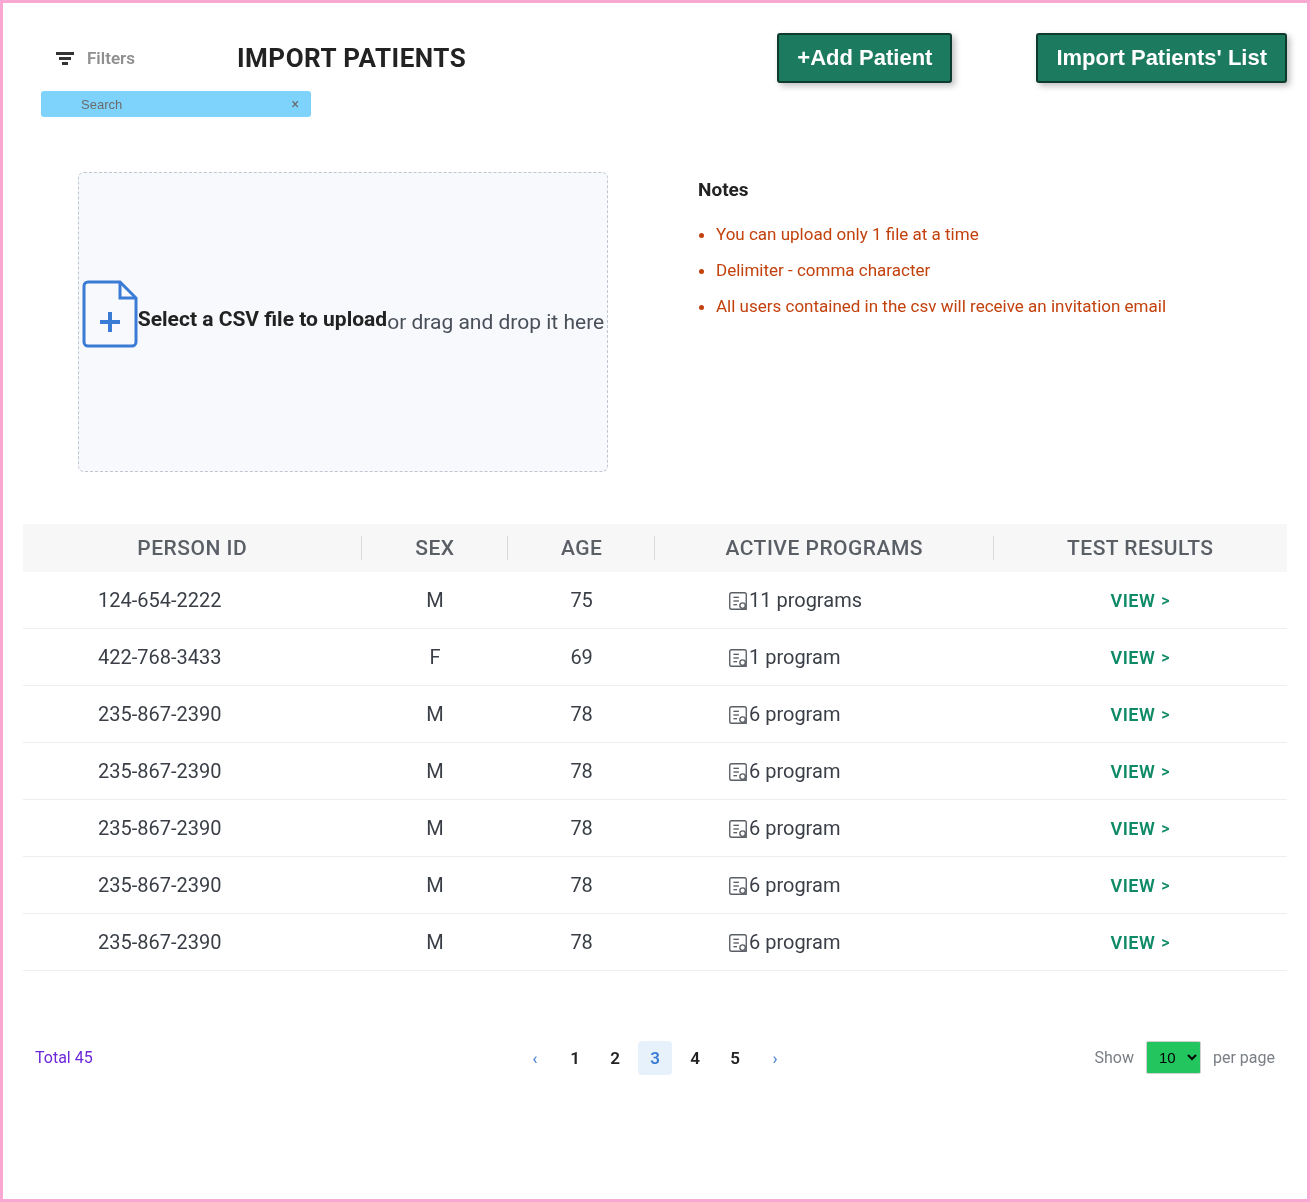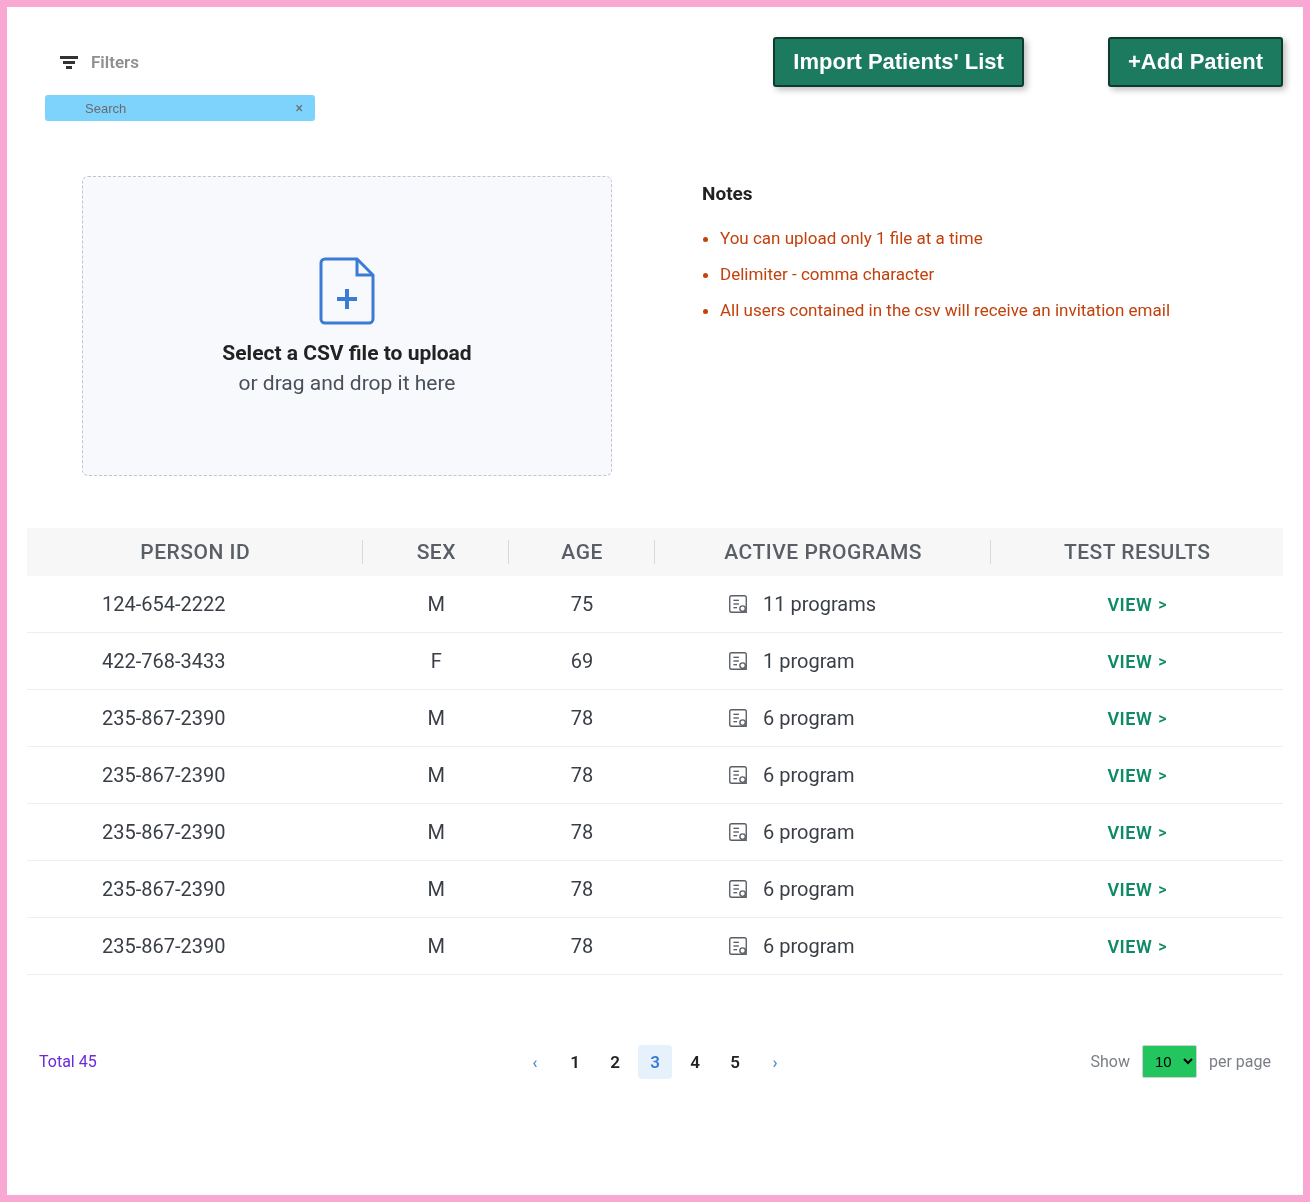"Filters" .page { border: 7px solid #f9a8d4 -> 3px solid #f9a8d4 }
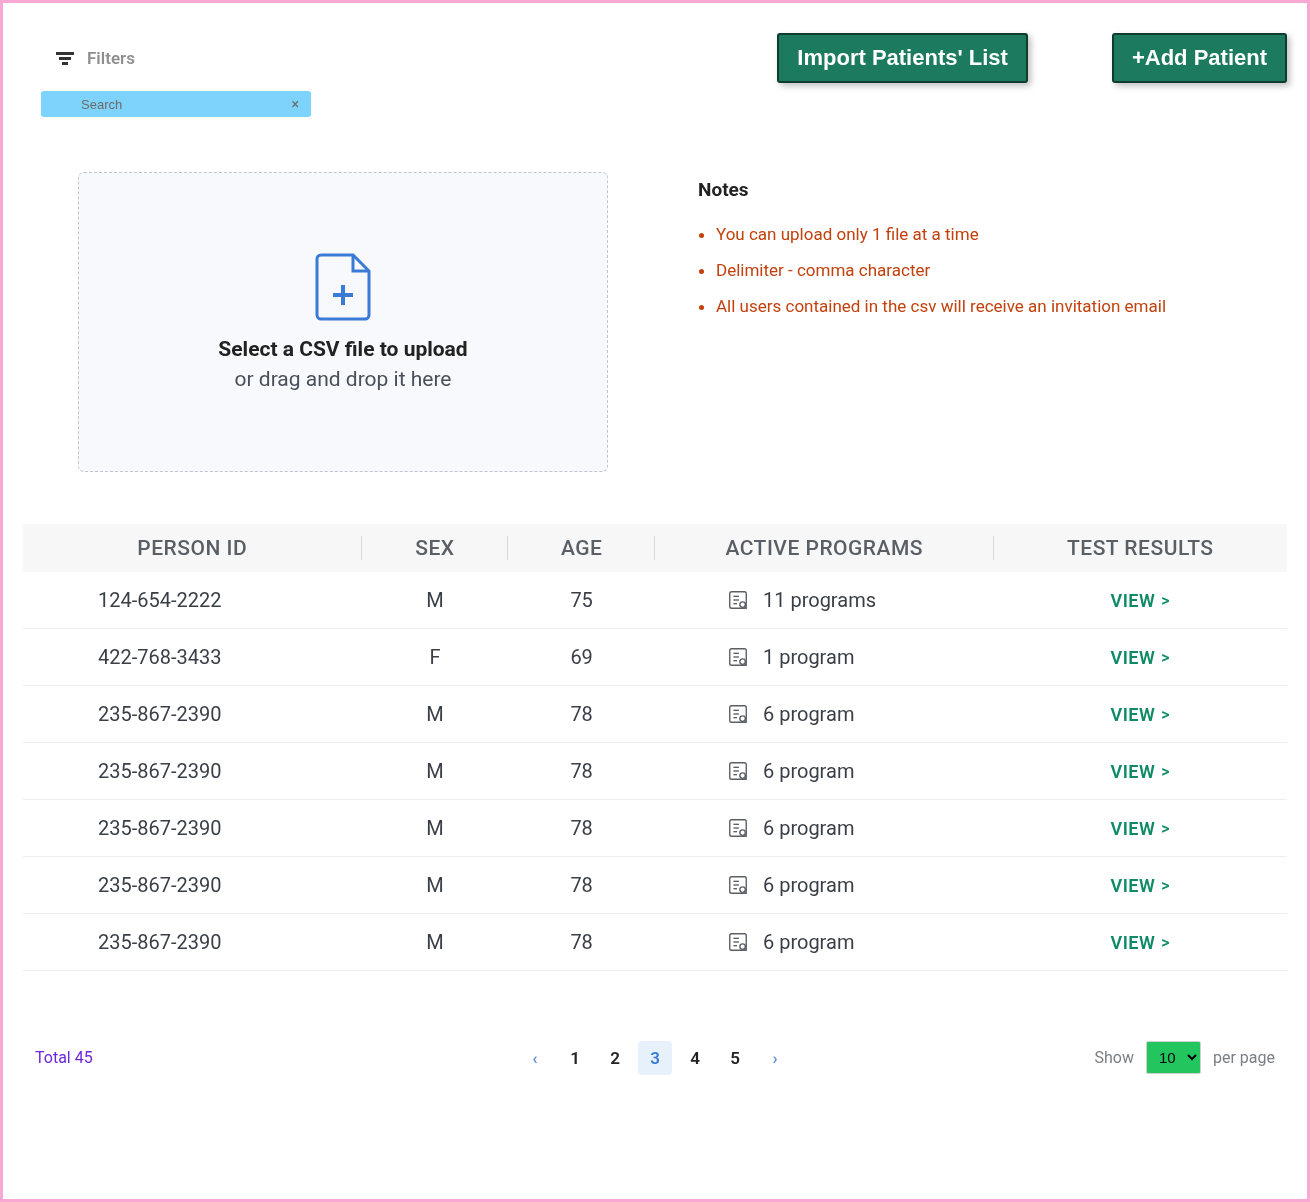"IMPORT PATIENTS" div.page-title { html: none -> <div>IMPORT PATIENTS</div> }
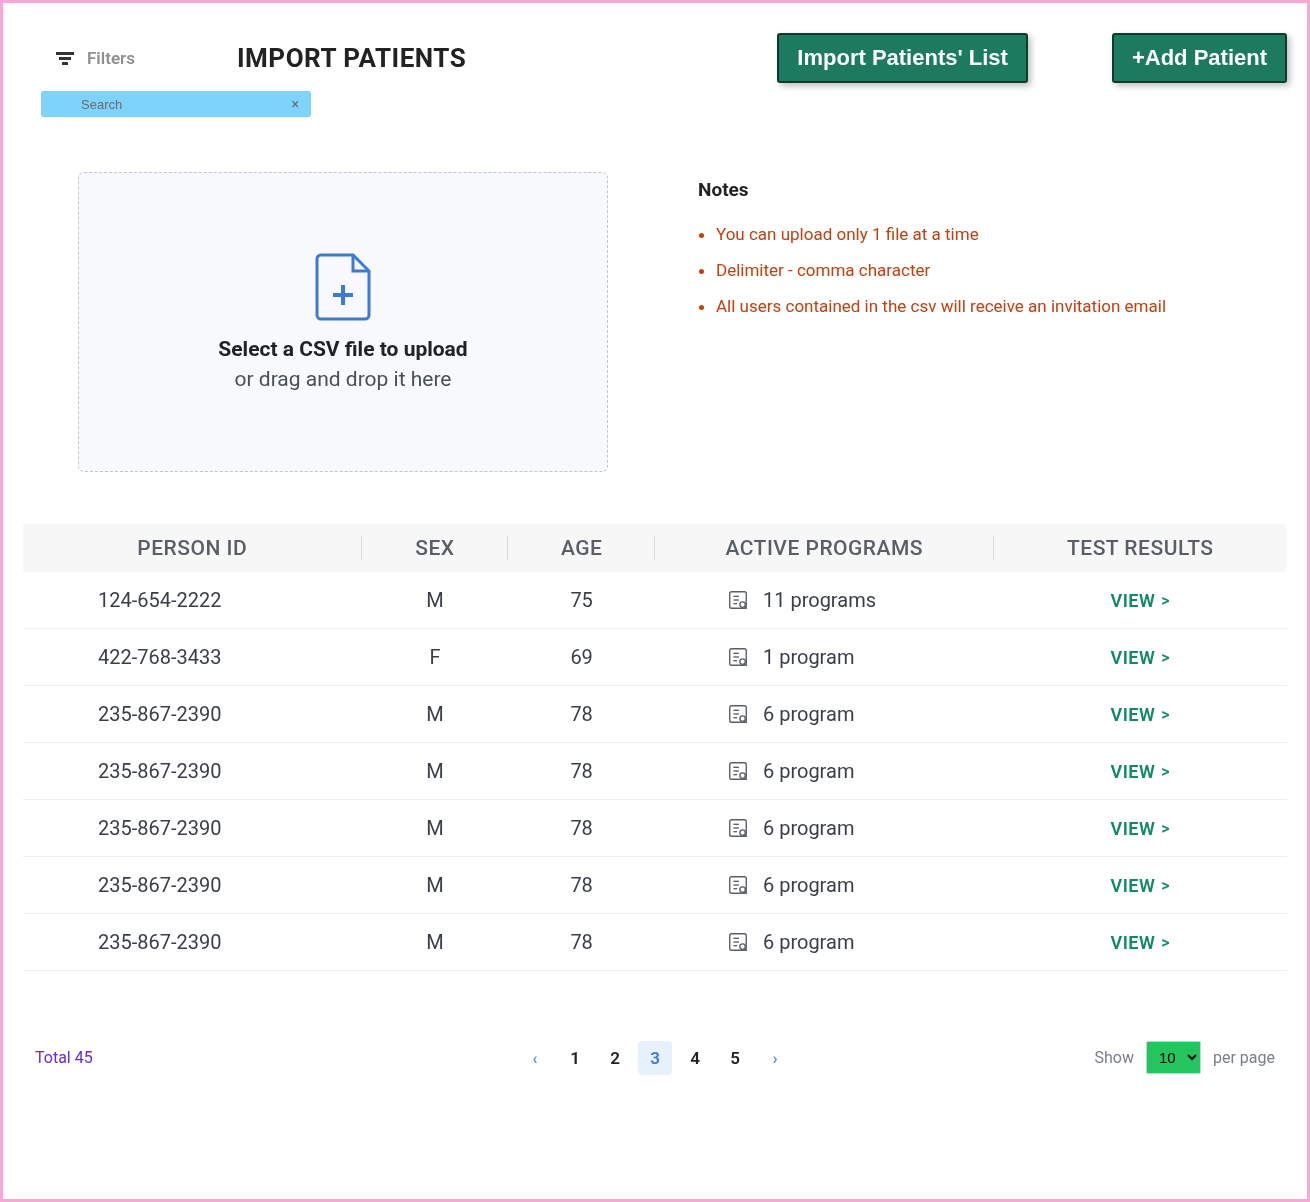"Import Patients' List" button.btn-primary { order: before "+Add Patient" -> after "+Add Patient" }
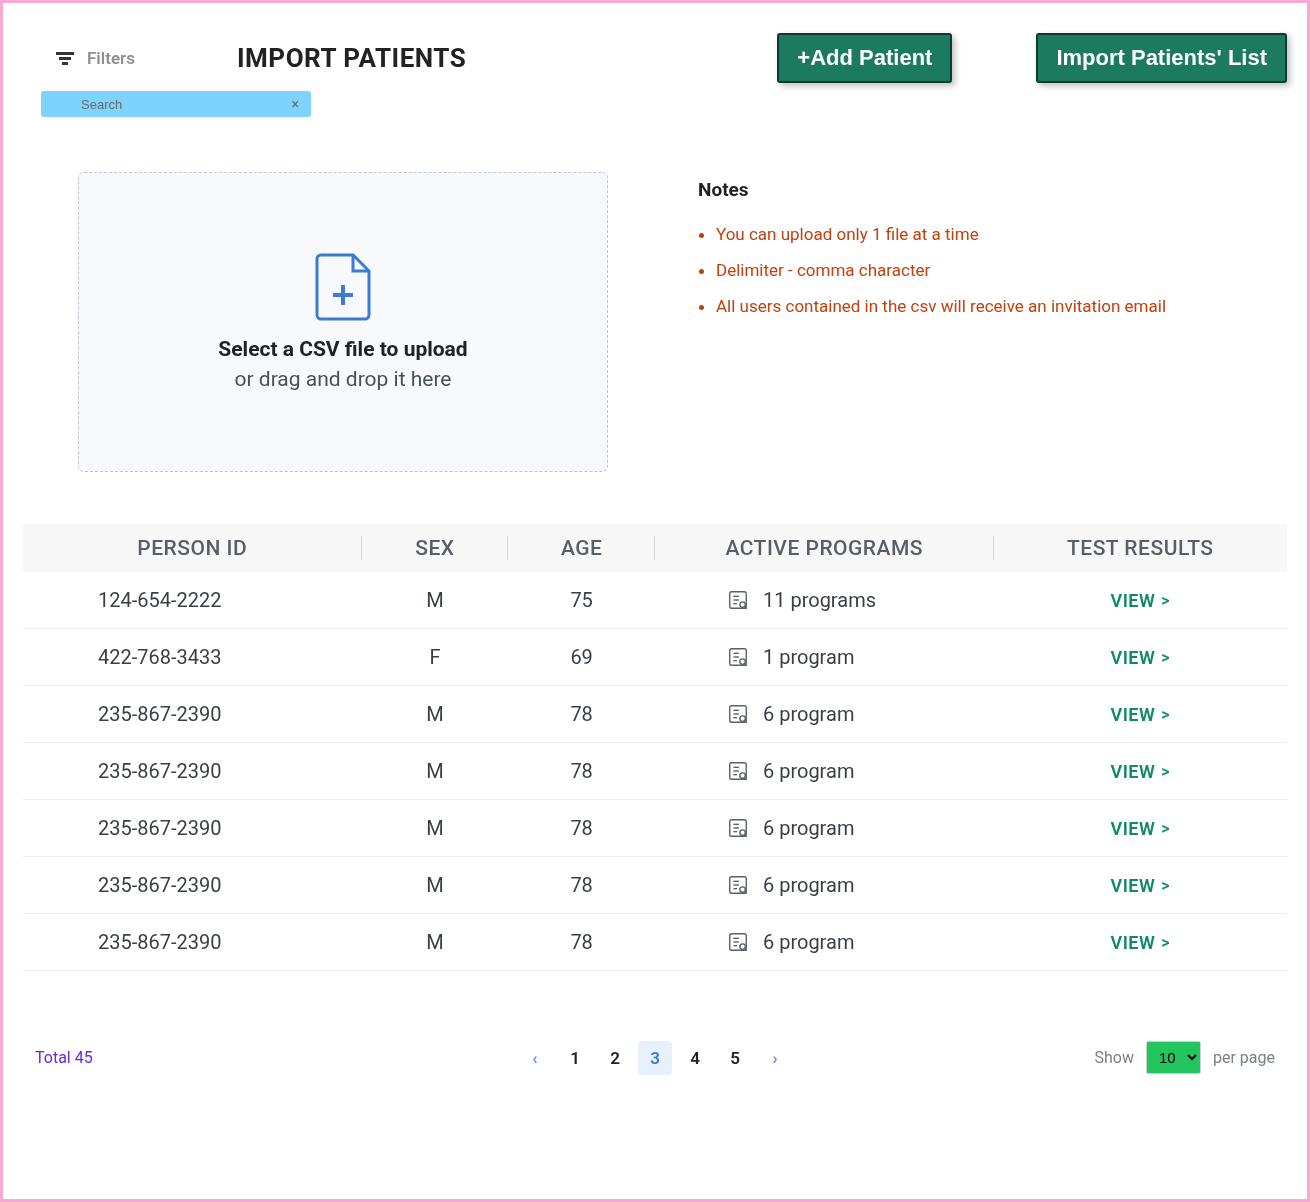"Select a CSV file to" .upload-zone { flex-direction: column -> row }
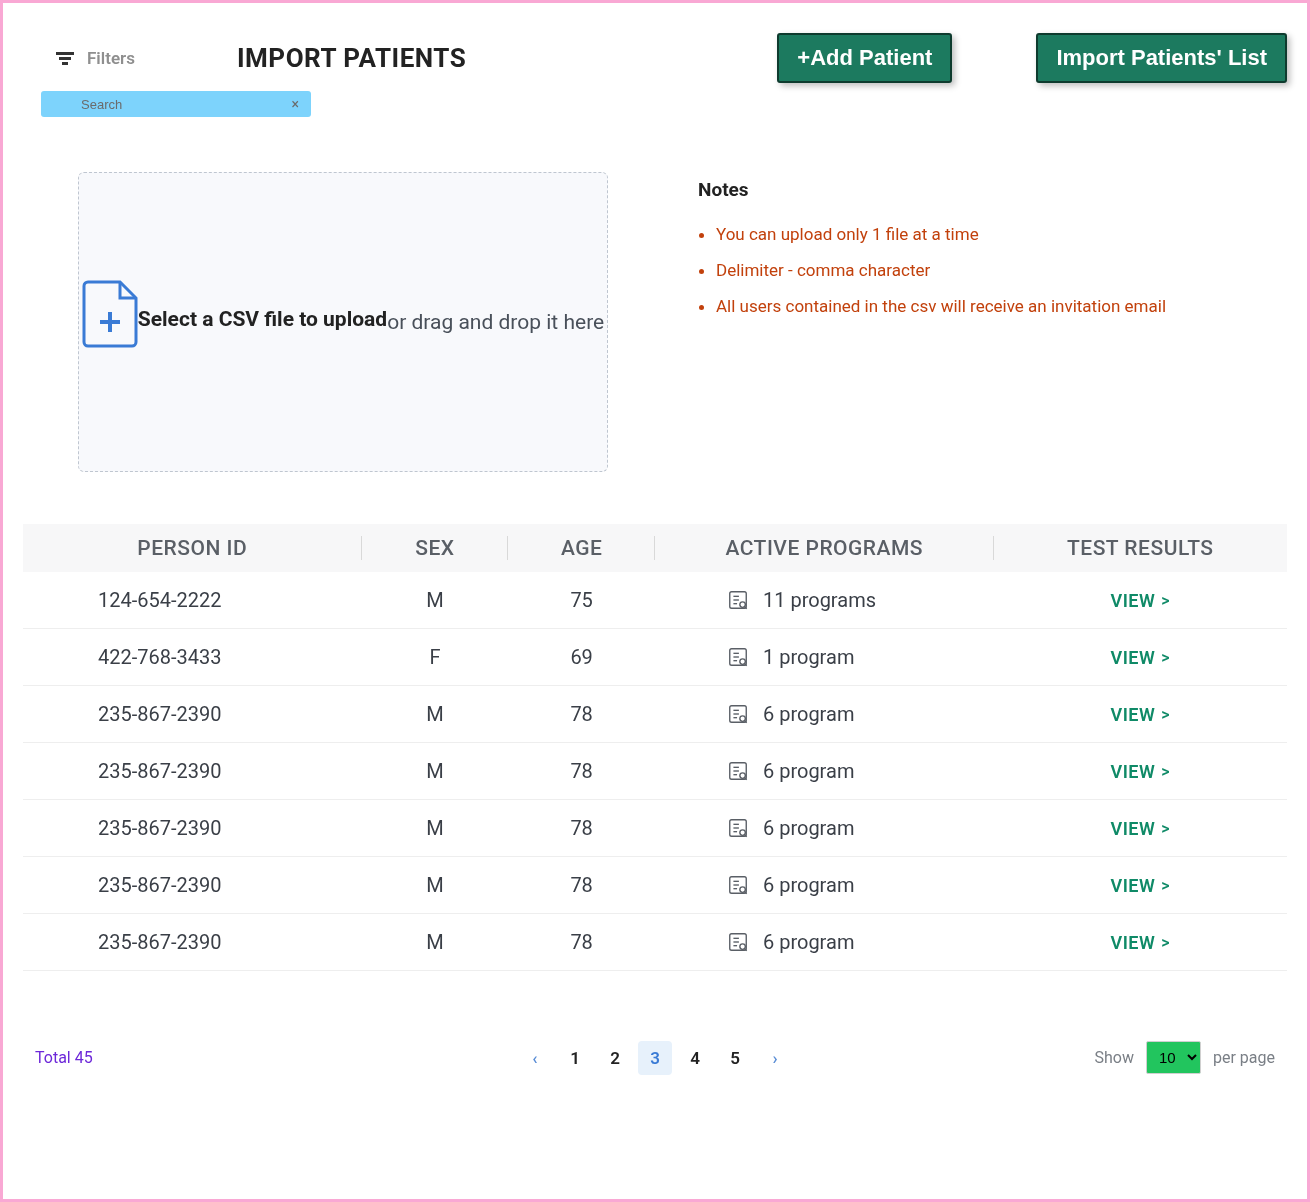"11 programs" .programs-cell { align-items: center -> flex-end; gap: 14px -> none }
